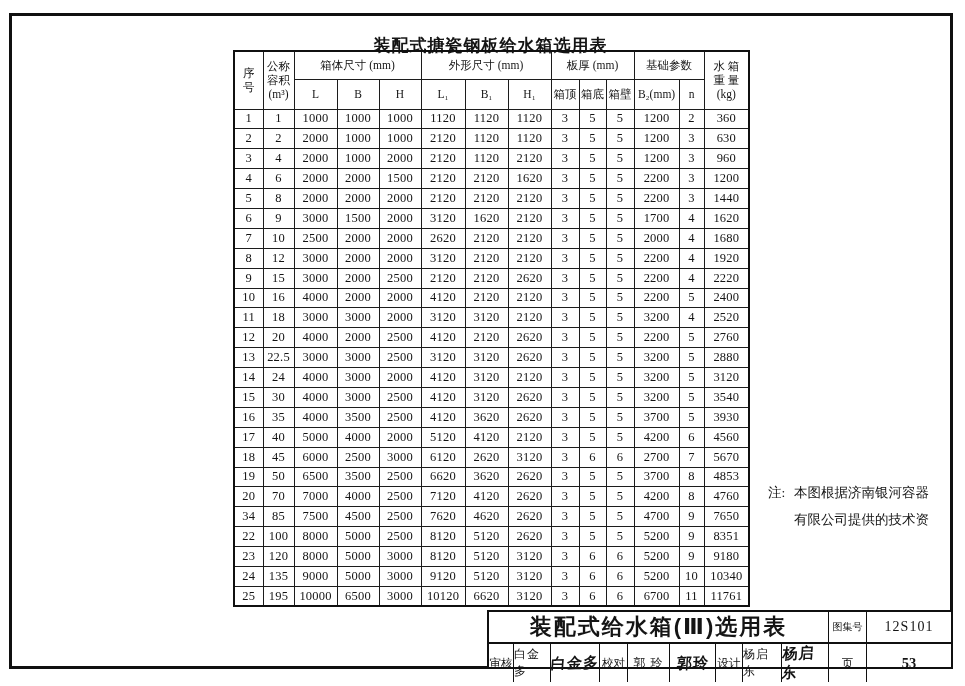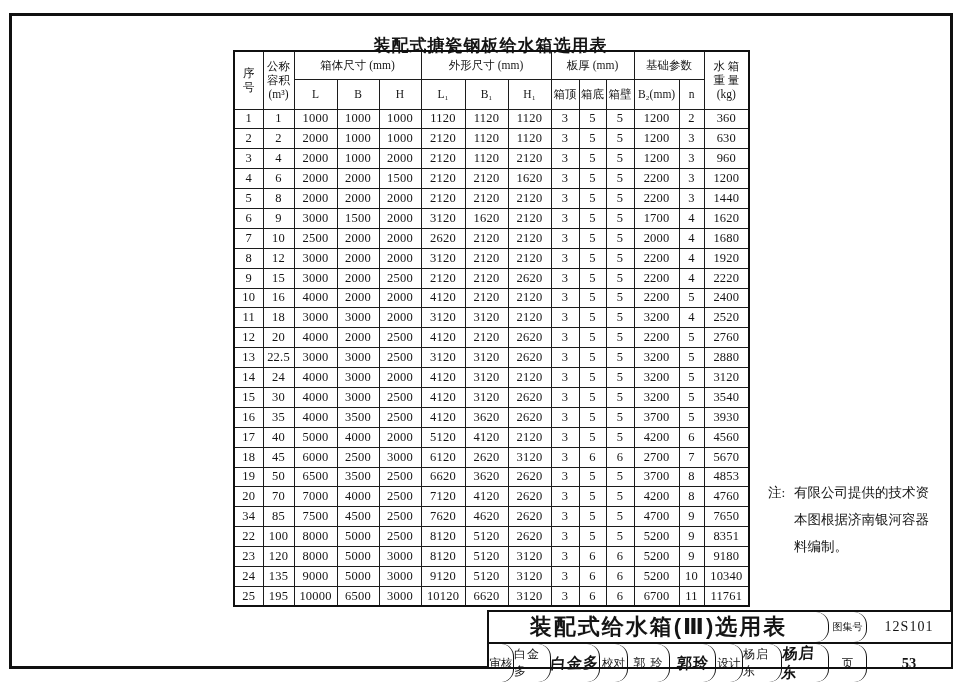"有限公司提供的技术资" div { order: before "本图根据济南银河容器" -> after "本图根据济南银河容器" }
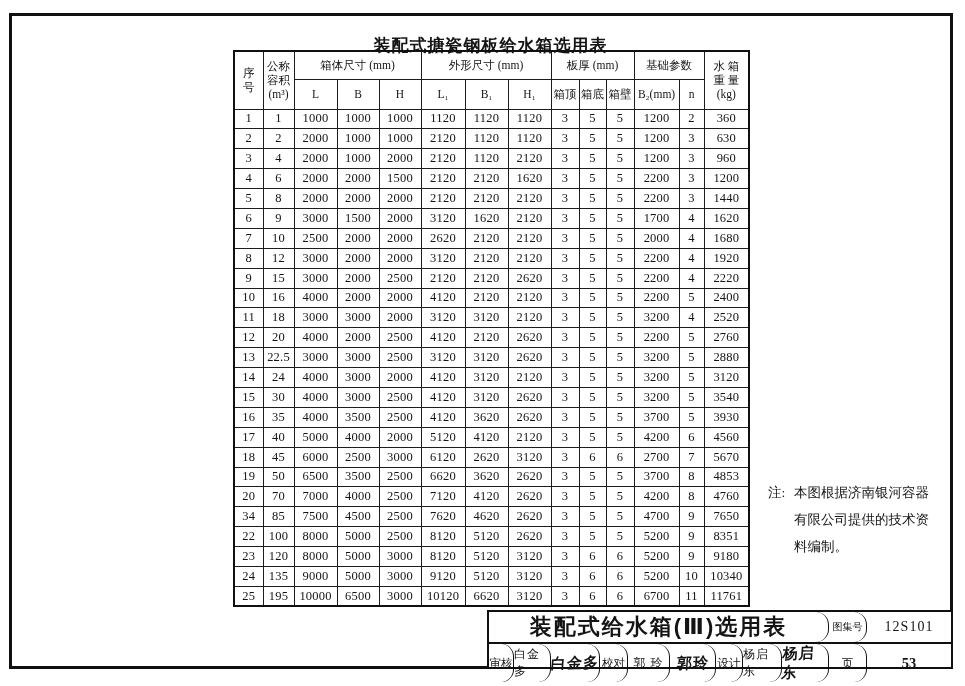"料编制。" div { html: <div>料编制。</div> -> none }
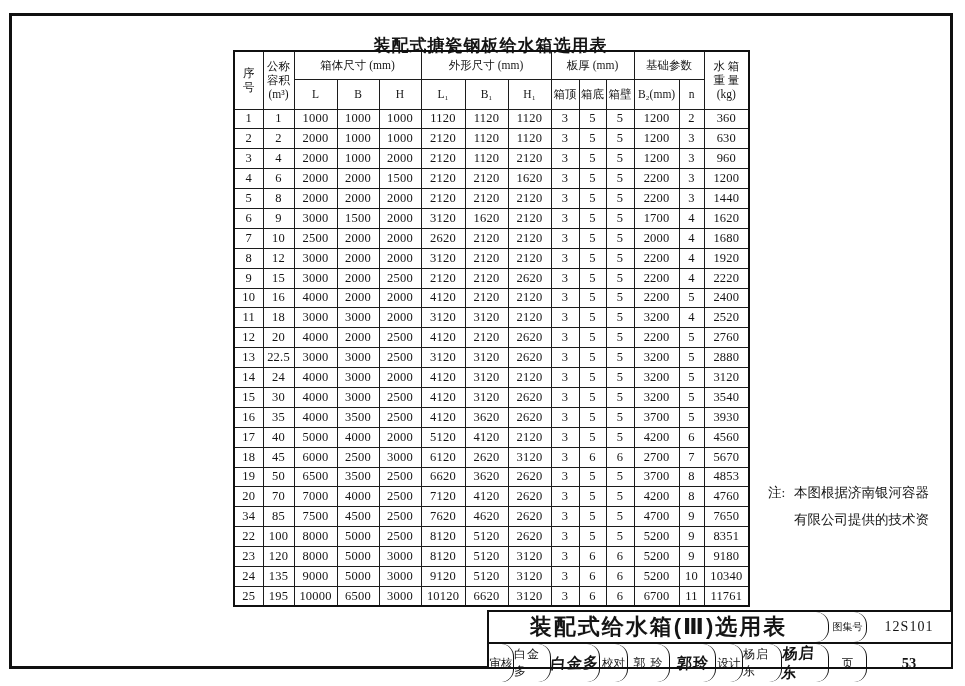"装配式给水箱(Ⅲ)选用表" .tb-top > div, .tb-bottom > div { border-radius: 13px -> none }
